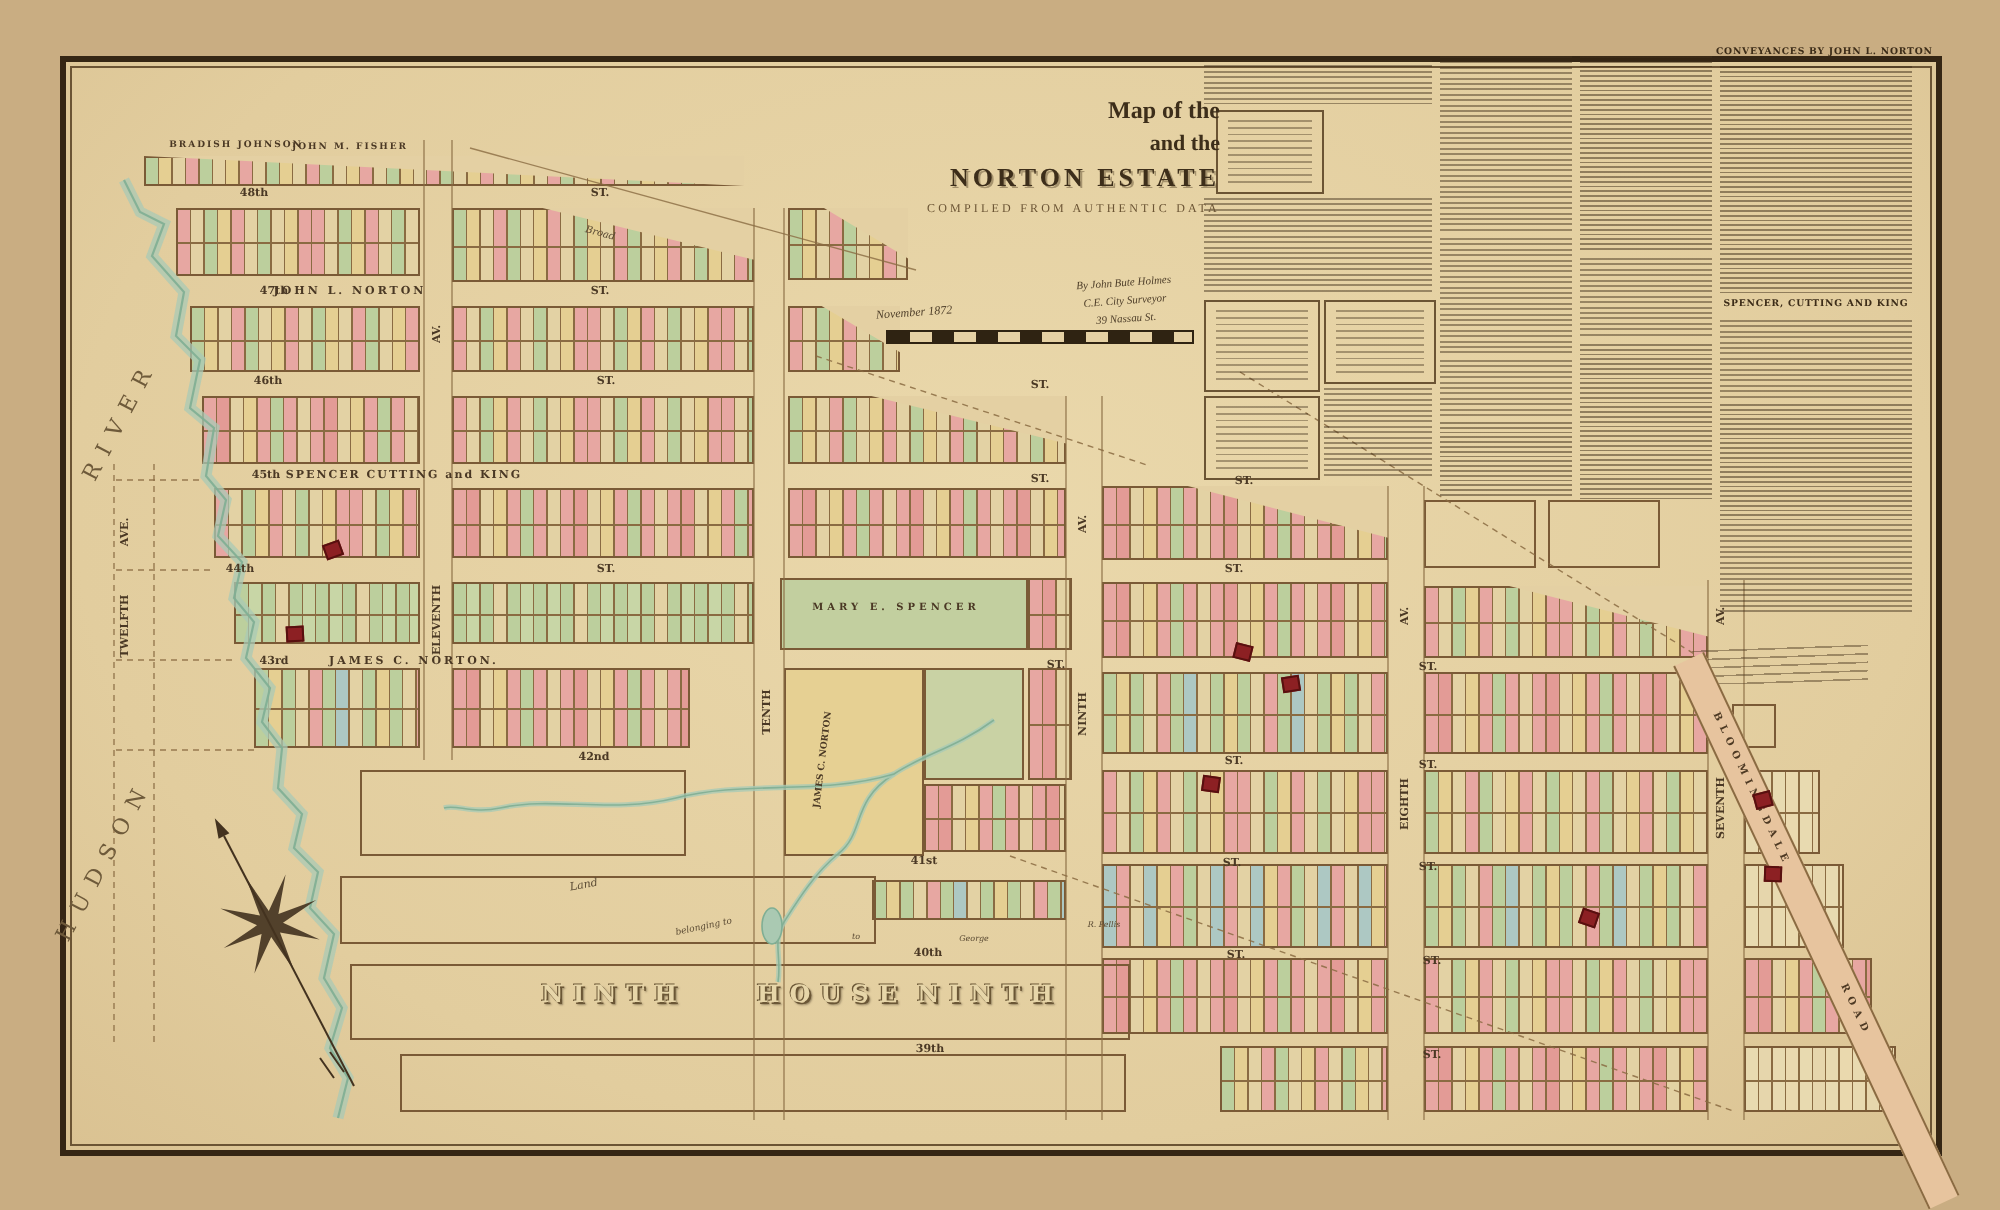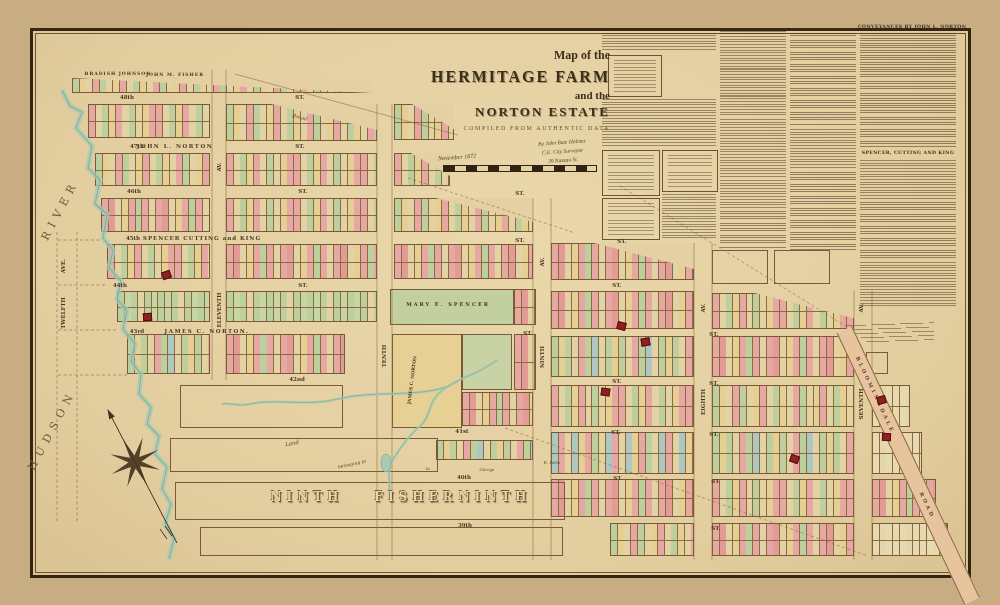"HERMITAGE FARM" div { html: <div>HERMITAGE FARM</div> -> none }
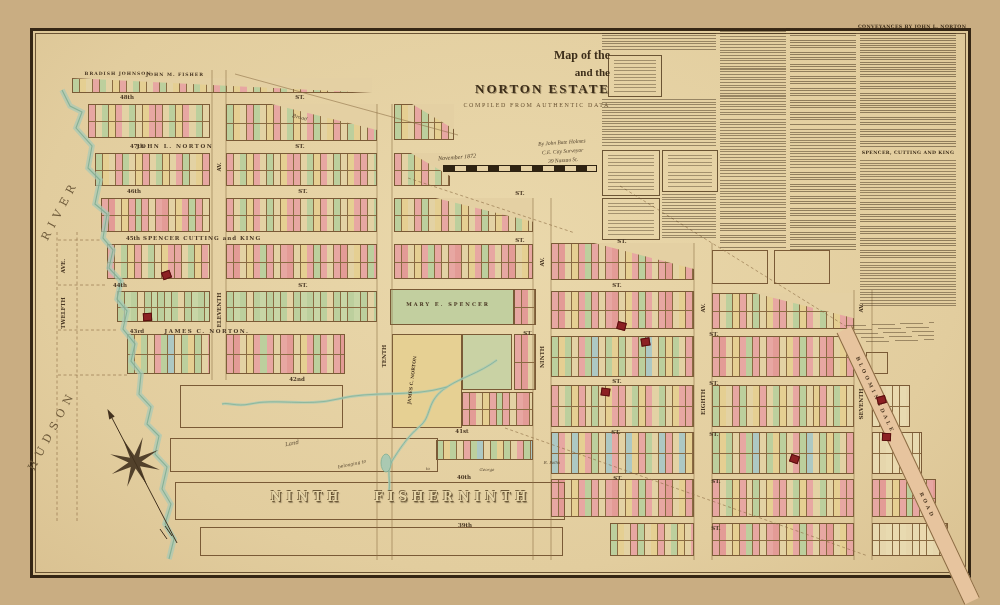"FISHER" span { text: FISHER -> HOUSE }
